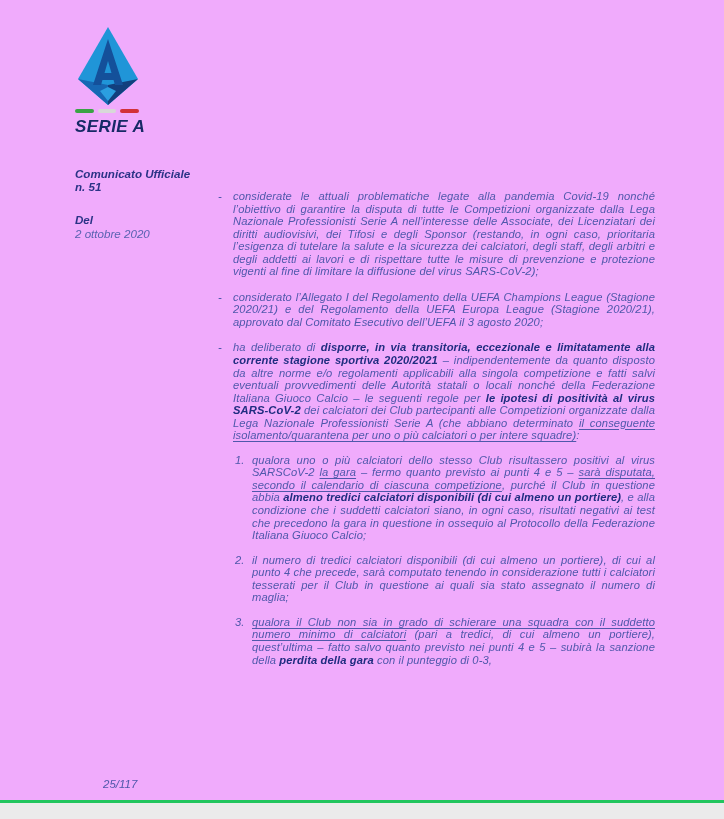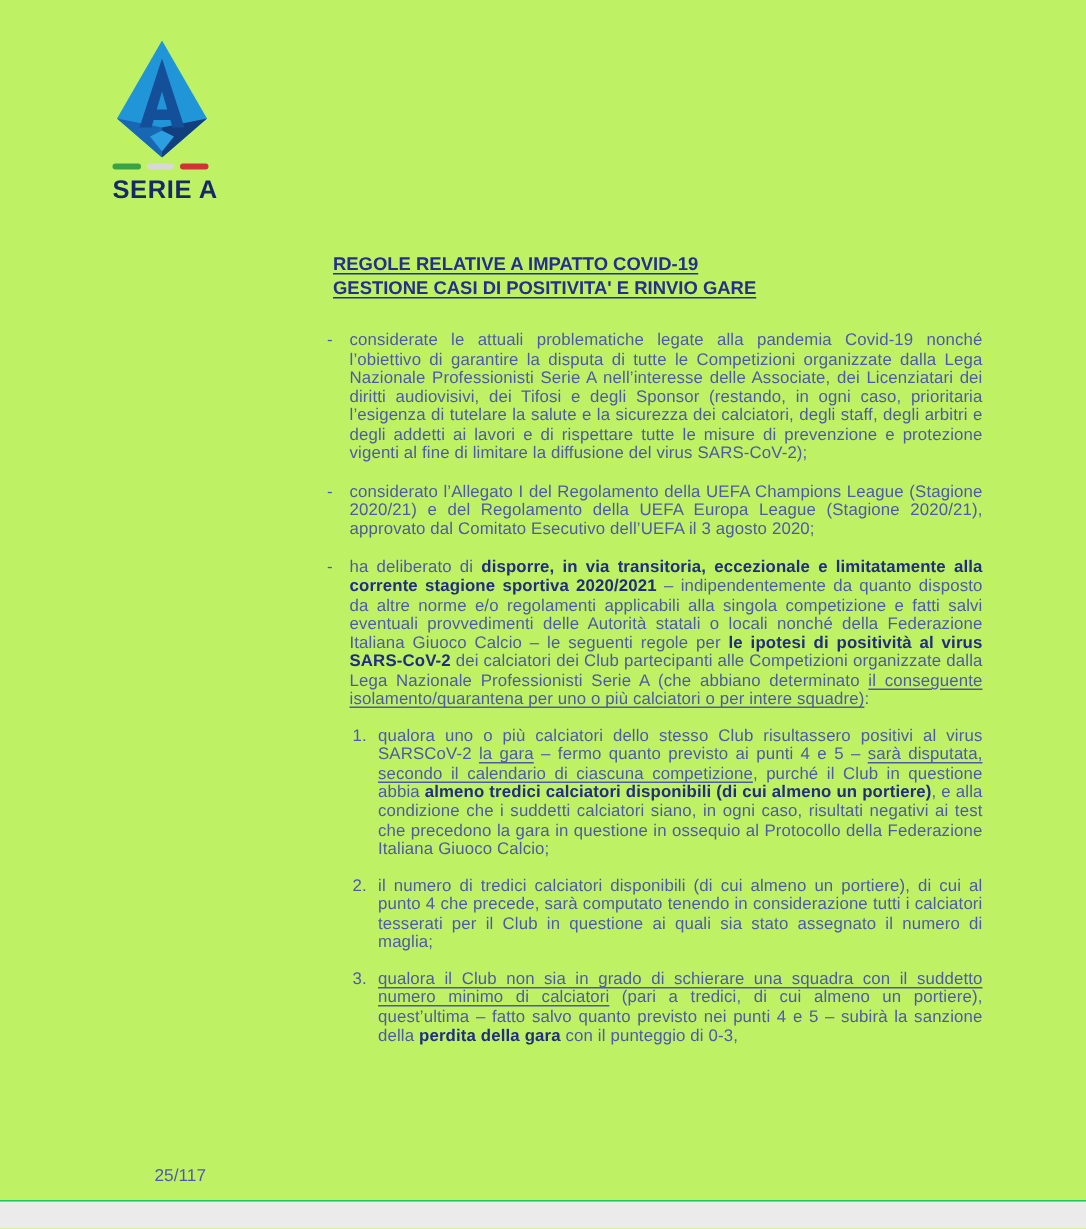"SERIE A" .page { background: #bef264 -> #f0abfc; border-bottom: 1px solid #22c55e -> 3px solid #22c55e; font-style: none -> italic }
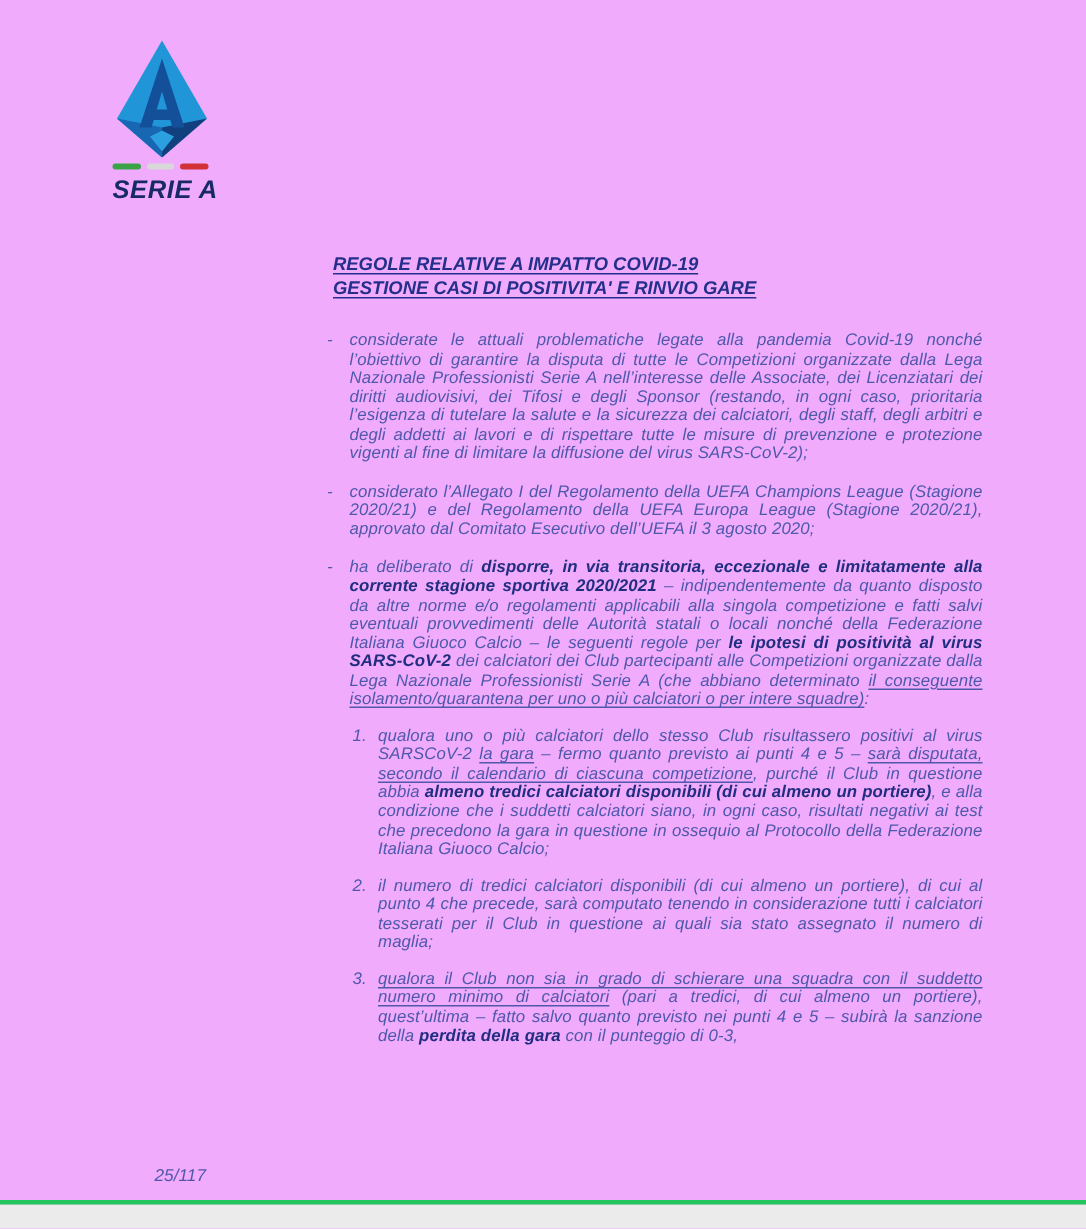"Comunicato Ufficiale" div.meta { html: none -> <div> <div>Comunicato Ufficiale</div> <div>n. 51</div> <div>Del</div> <div>2 ottobre 2020</div> </div> }
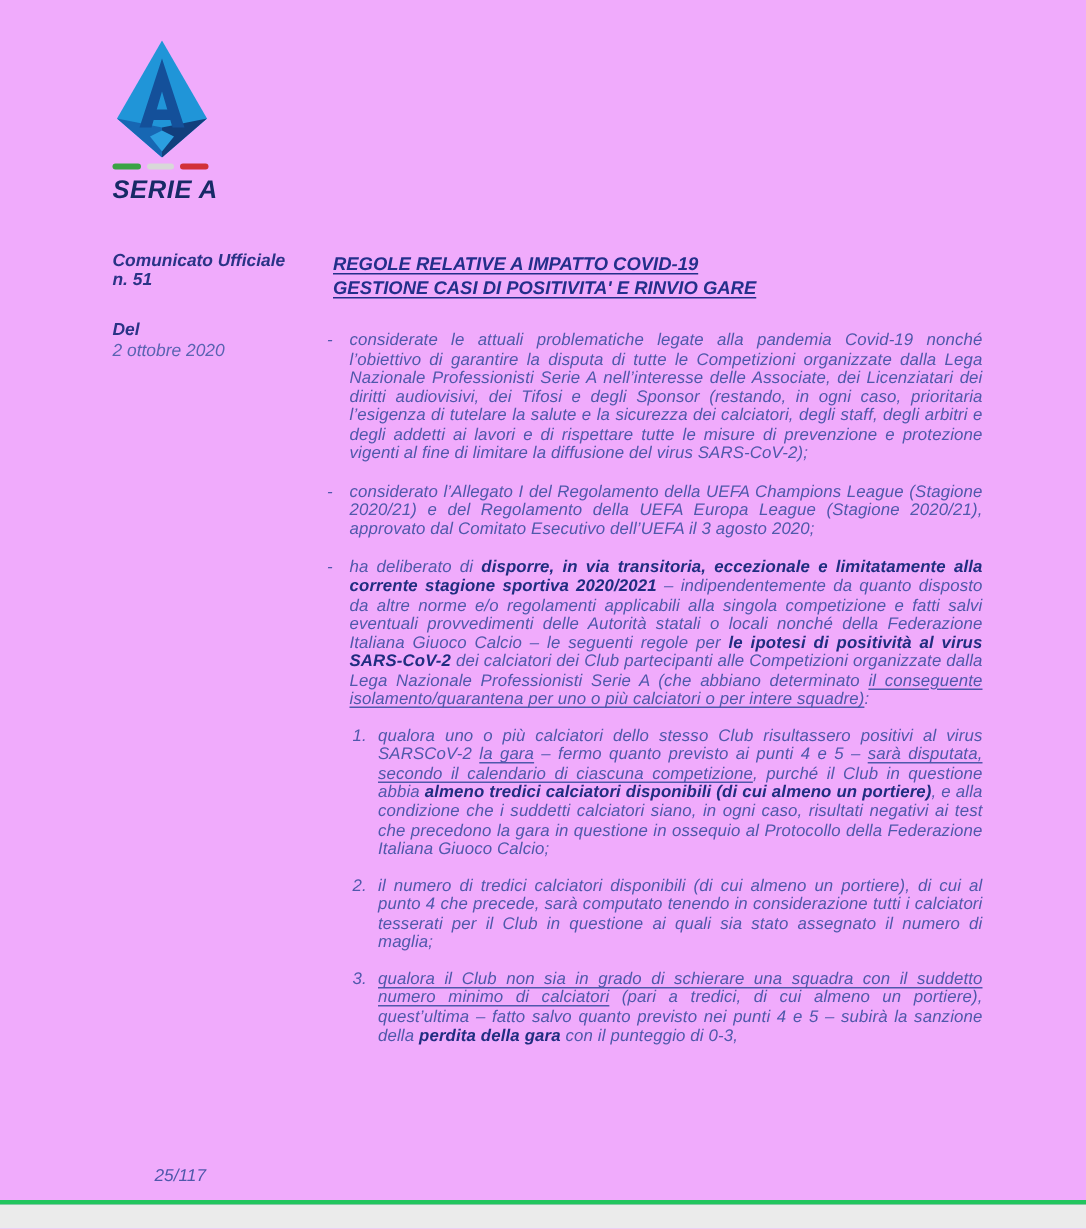"REGOLE RELATIVE A IMPATTO COVID-19" div.title { html: <div> <div>REGOLE RELATIVE A IMPATTO COVID-19</div> <div>GESTIONE CASI DI POSITIVITA' E RINVIO GARE</div> </div> -> none }
